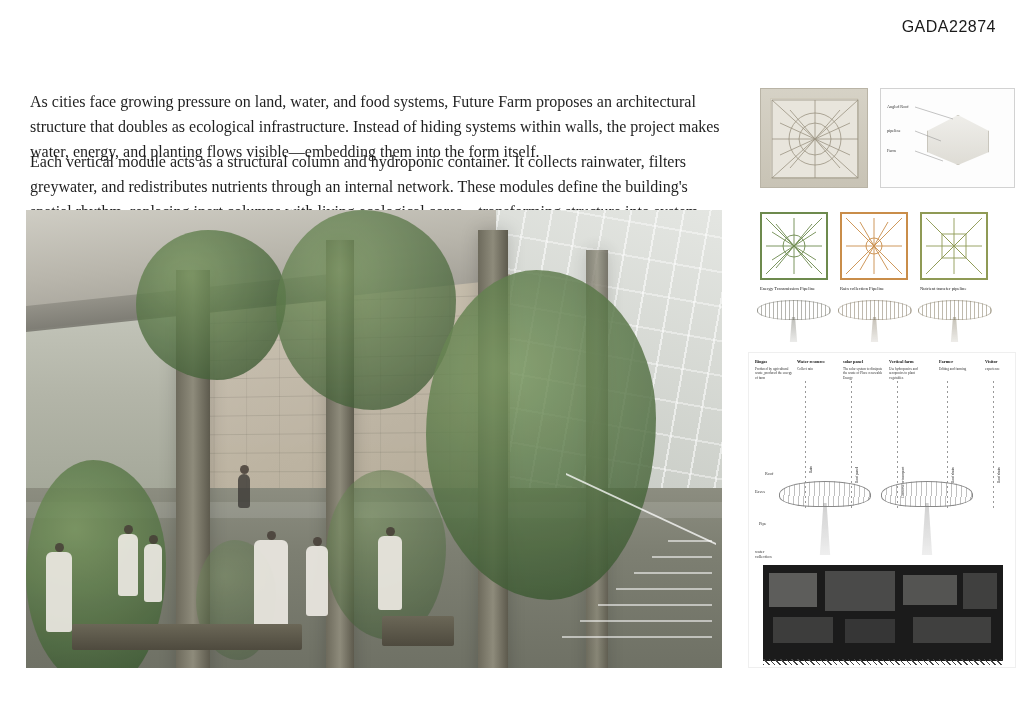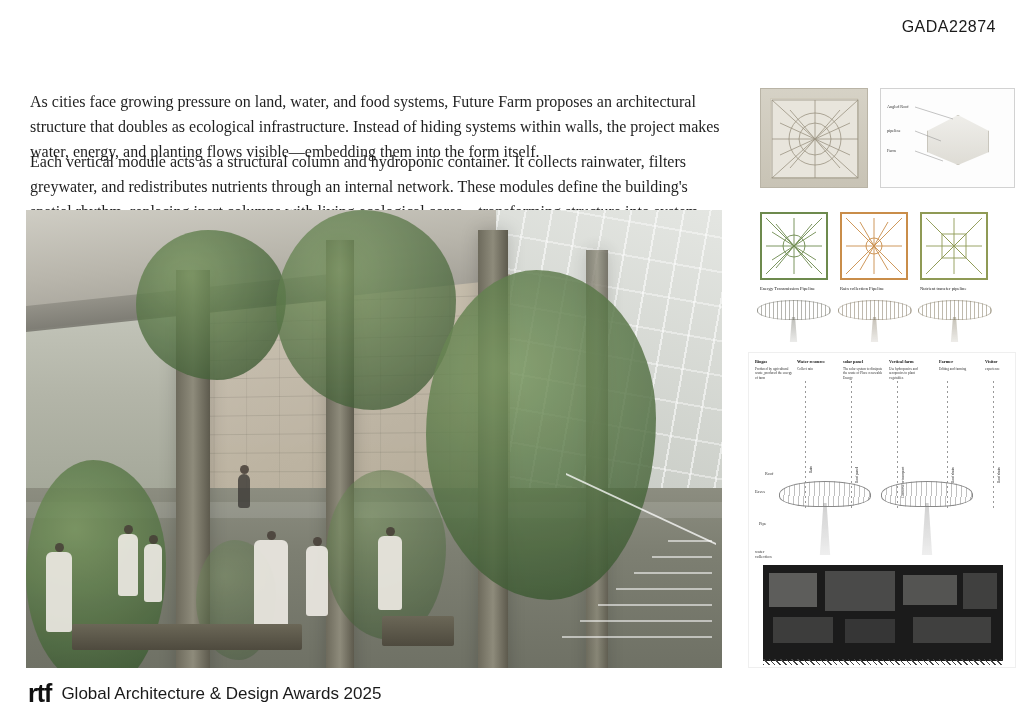"rtf" div.footer { html: <div> <div>rtf</div> <div>Global Architecture &amp; Design Awards 2025</div> </div> -> none }
